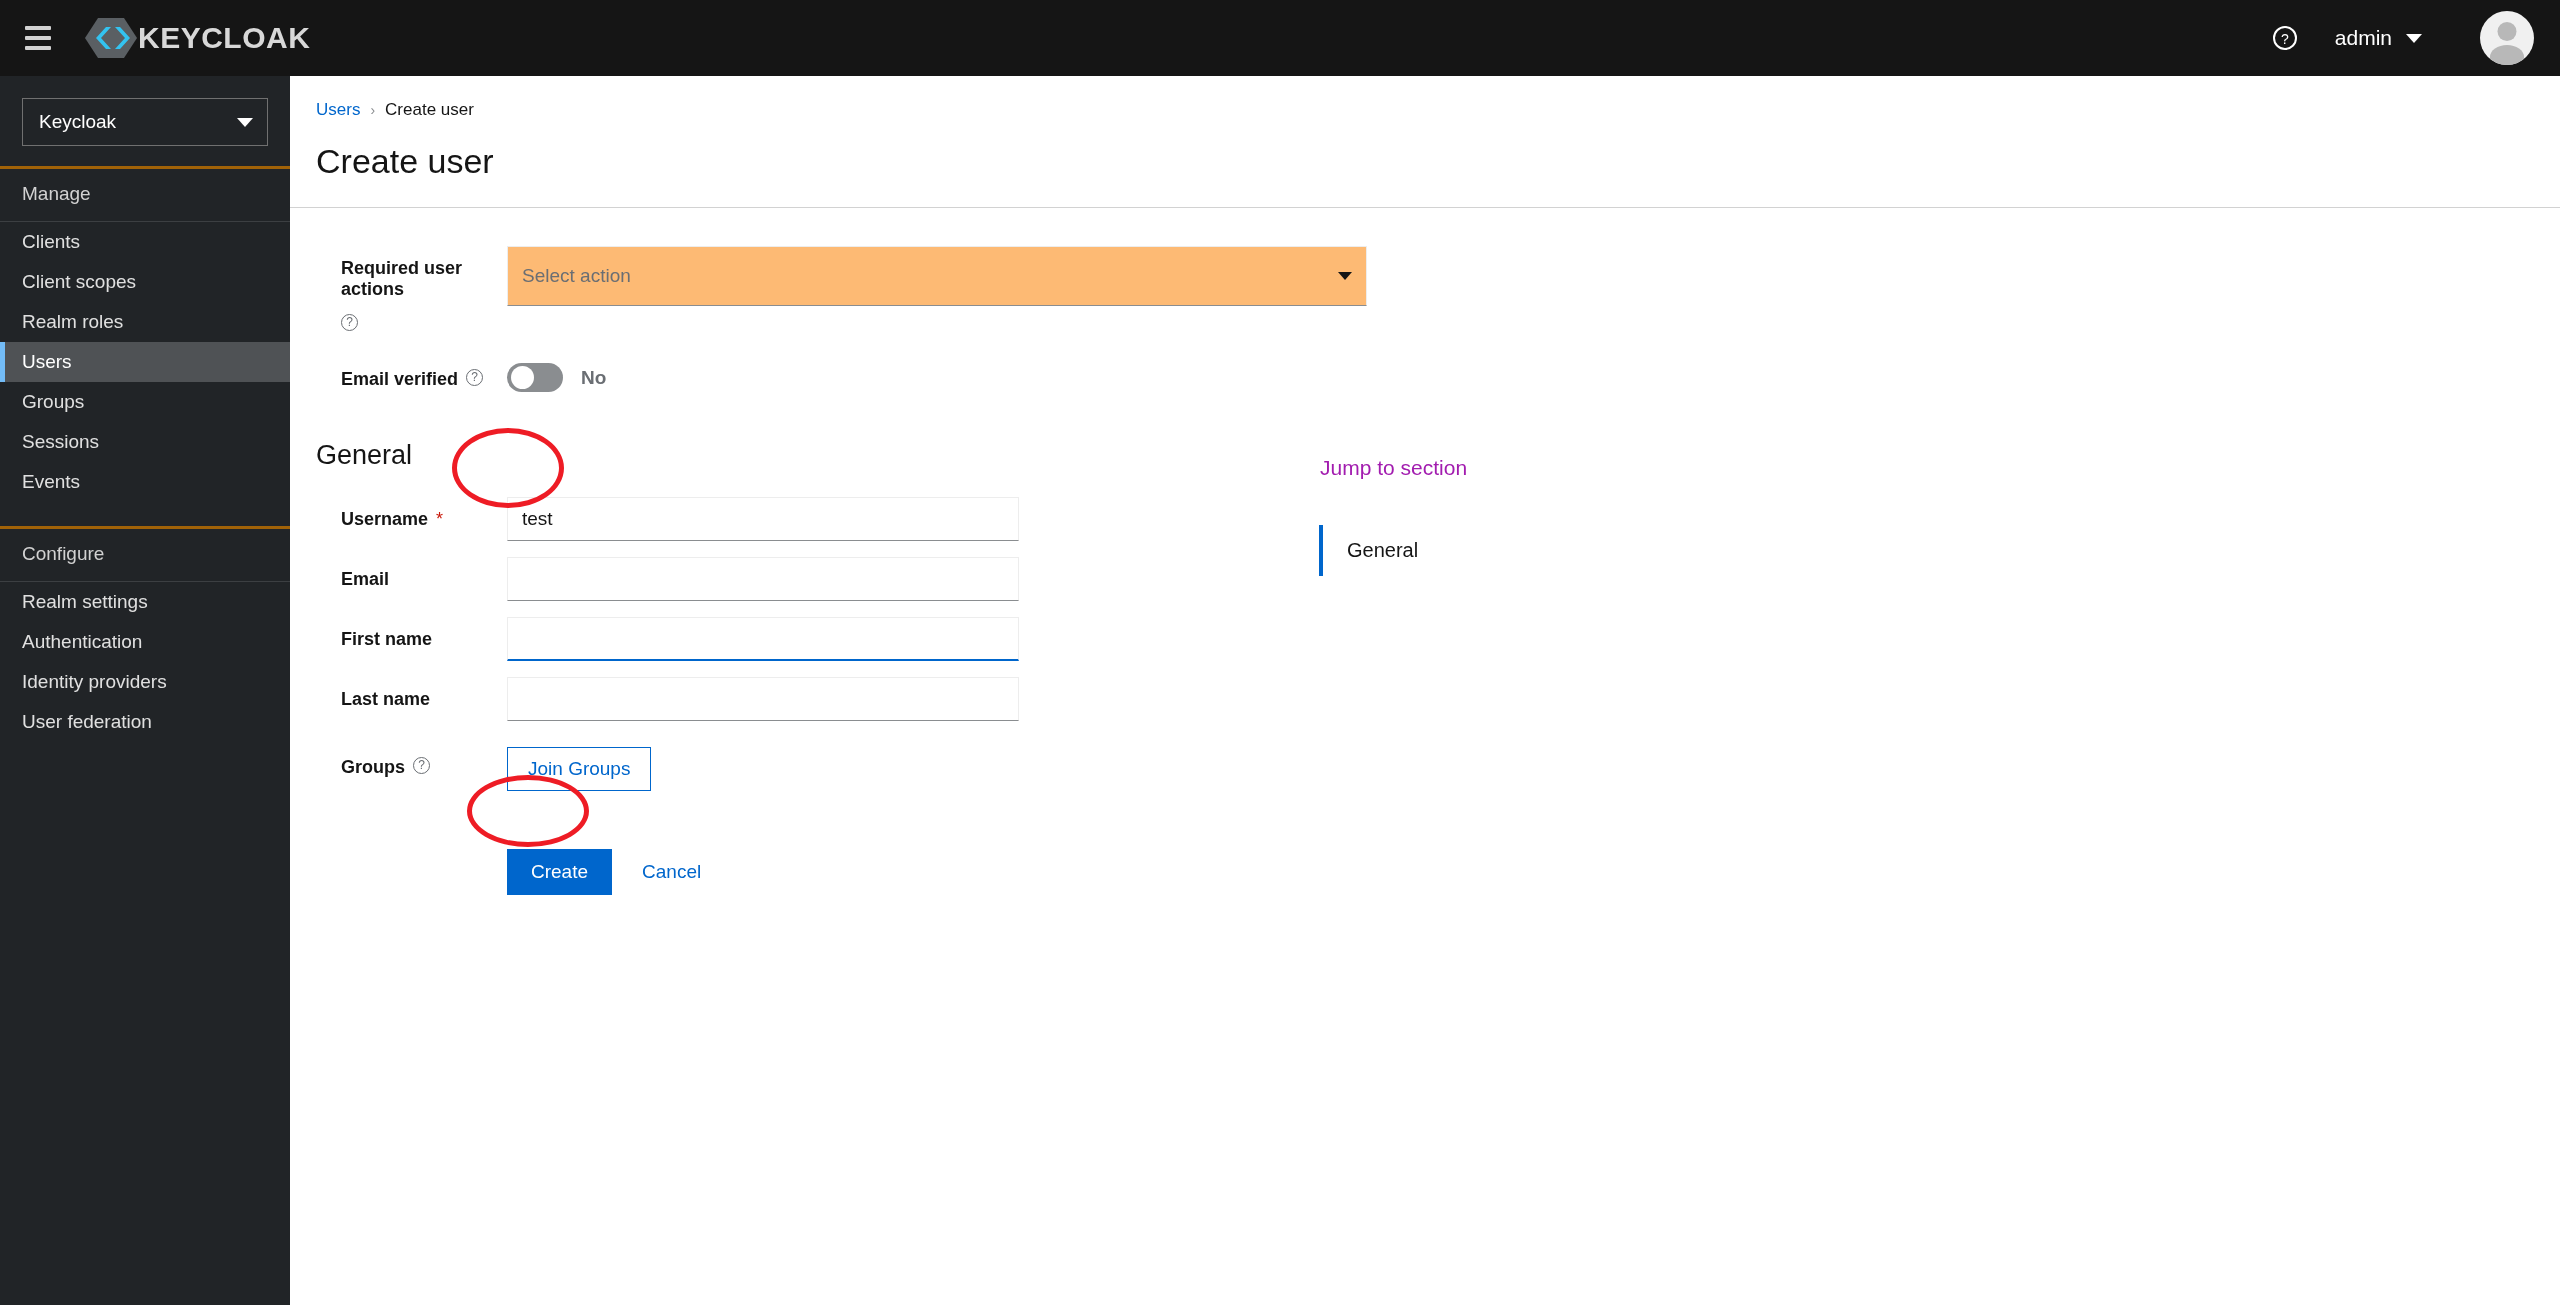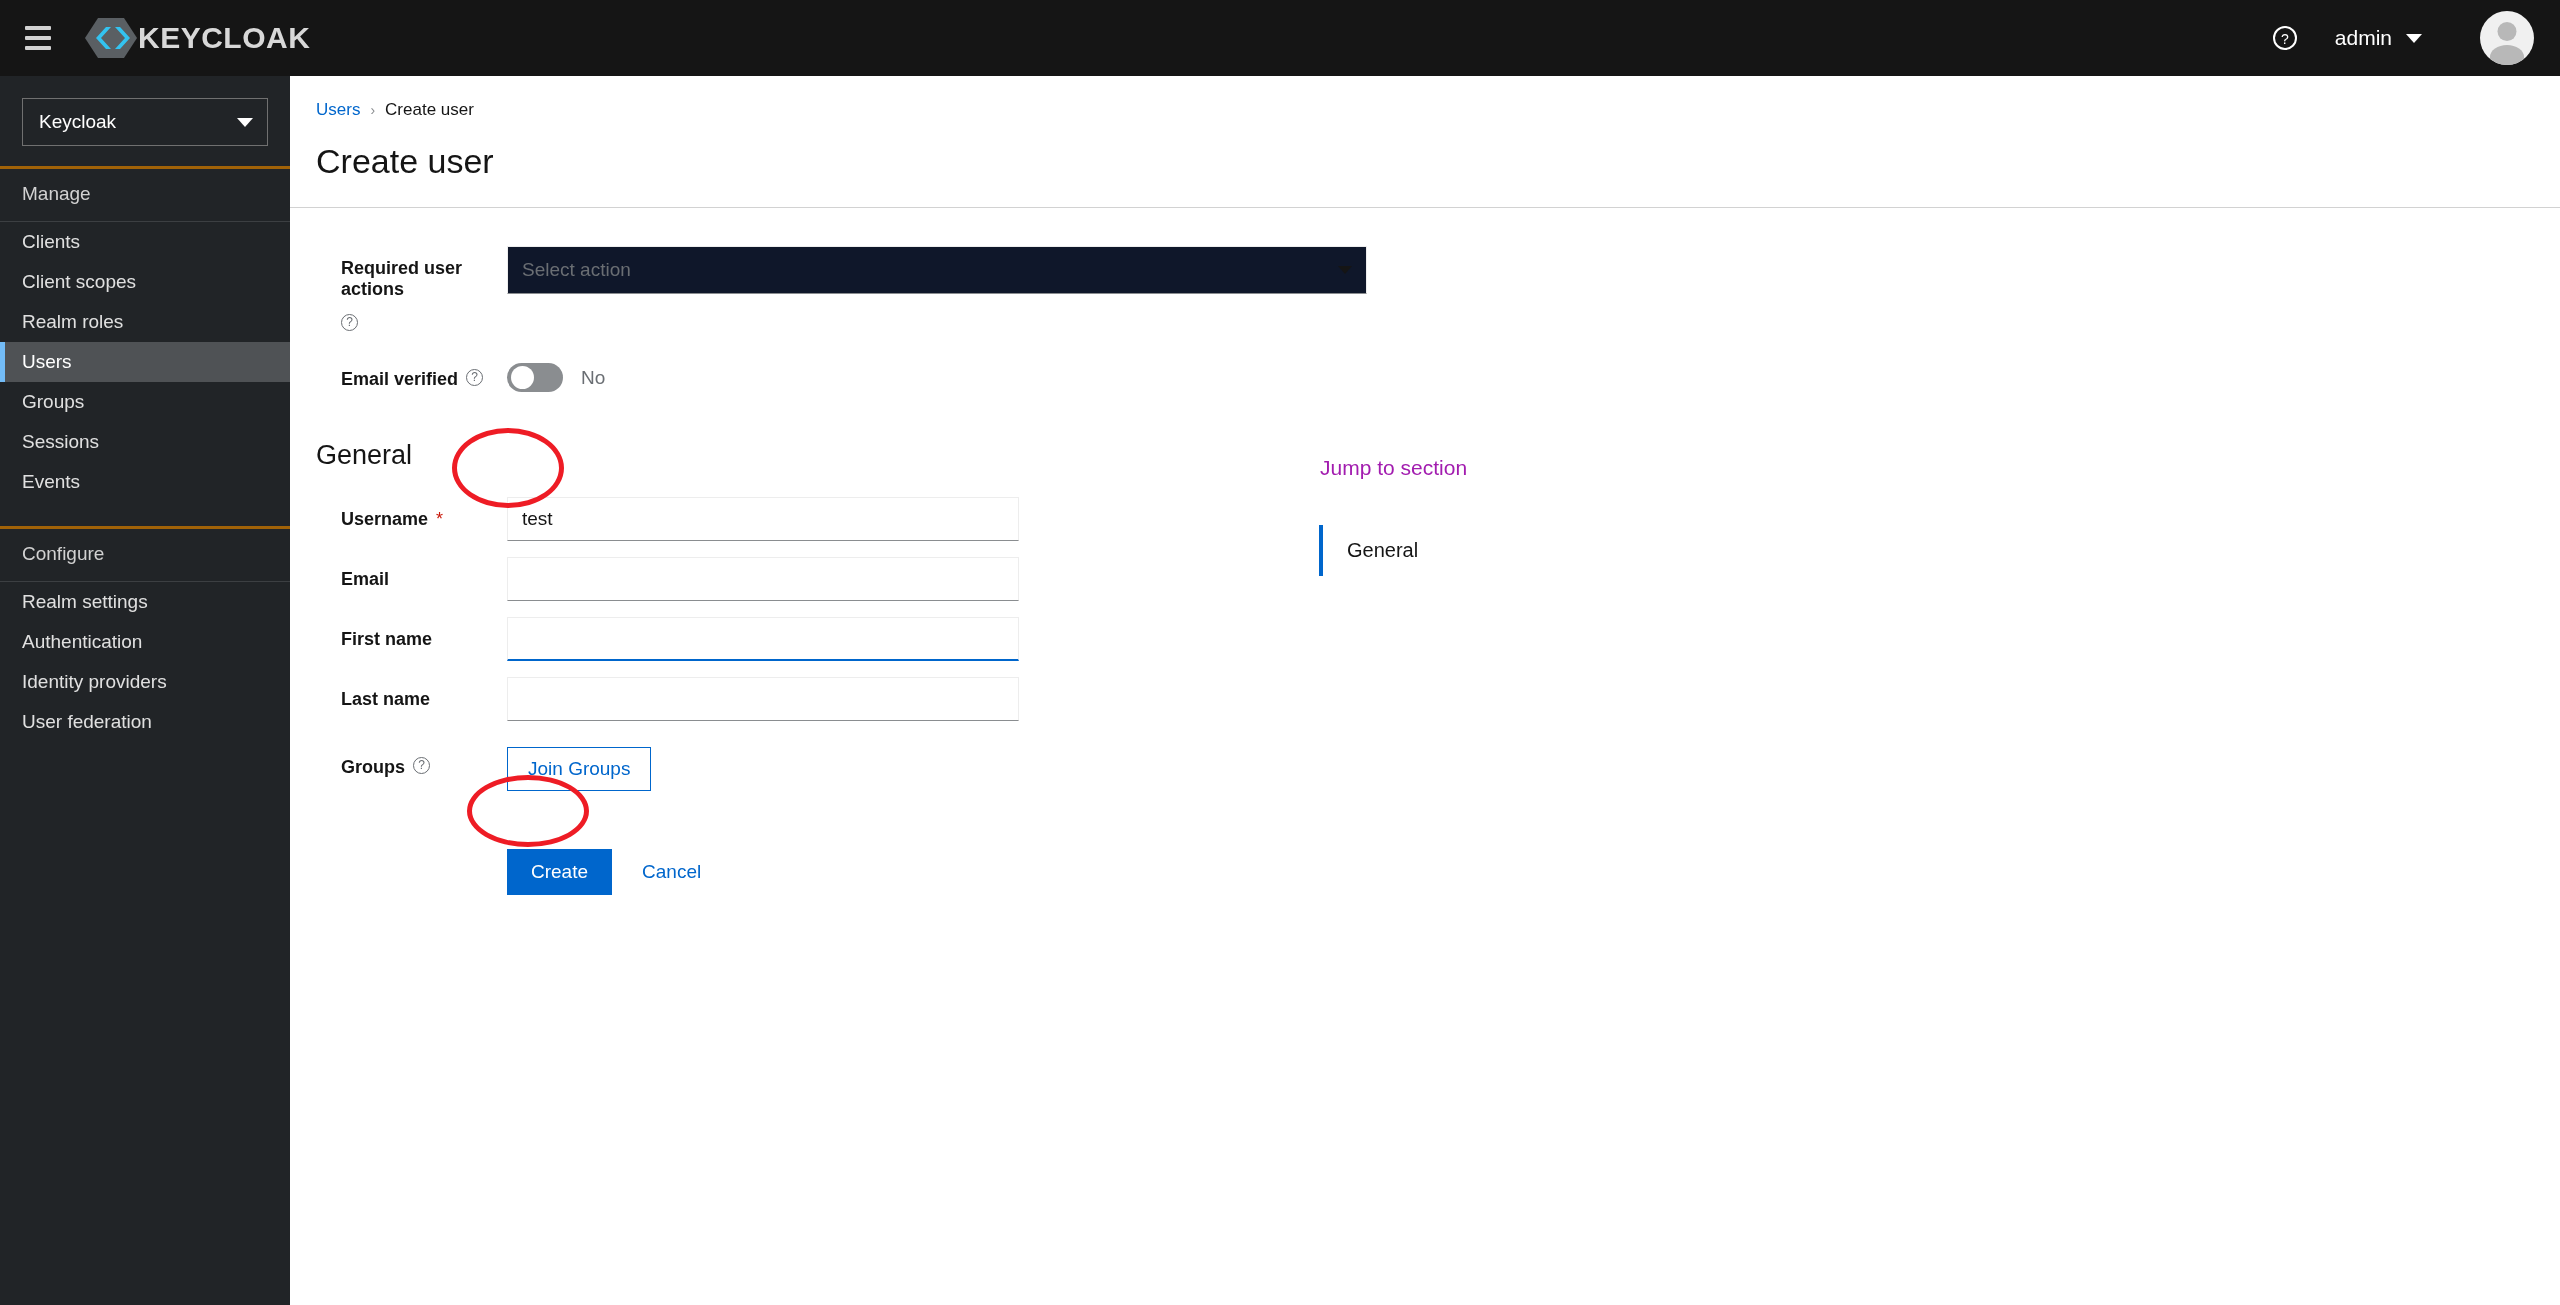"Select action" .pf-select { background: #0f172a -> #fdba74; height: 48px -> 60px }
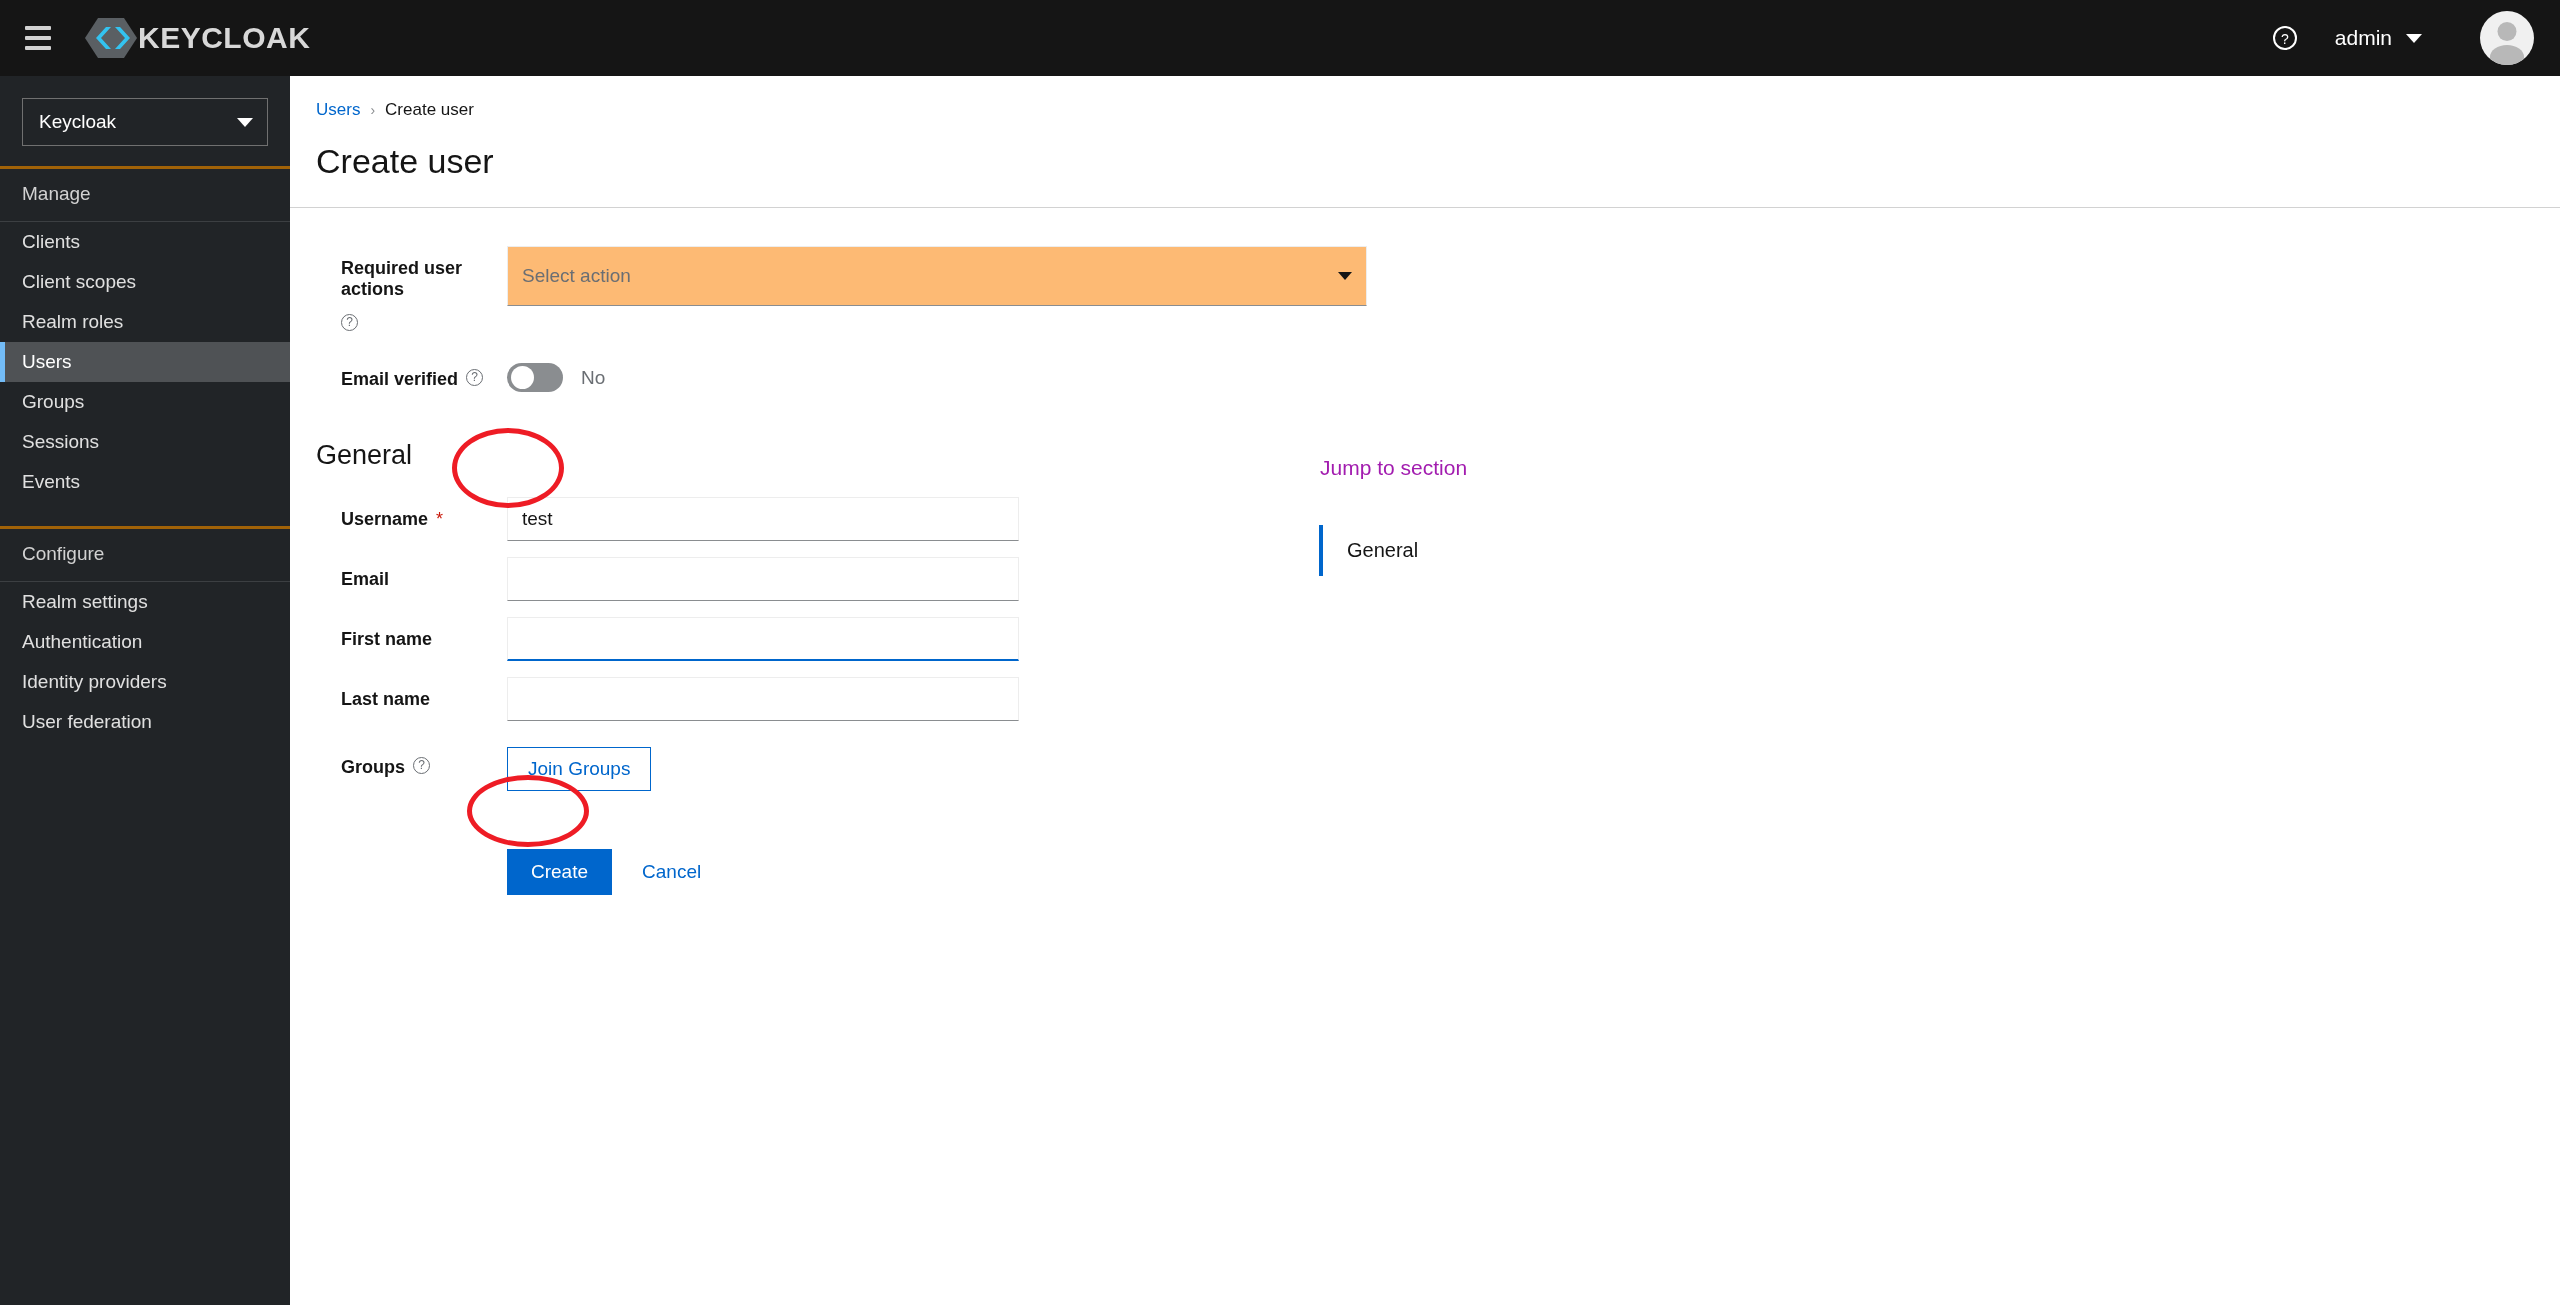"No" .toggle-row { font-weight: none -> bold }
